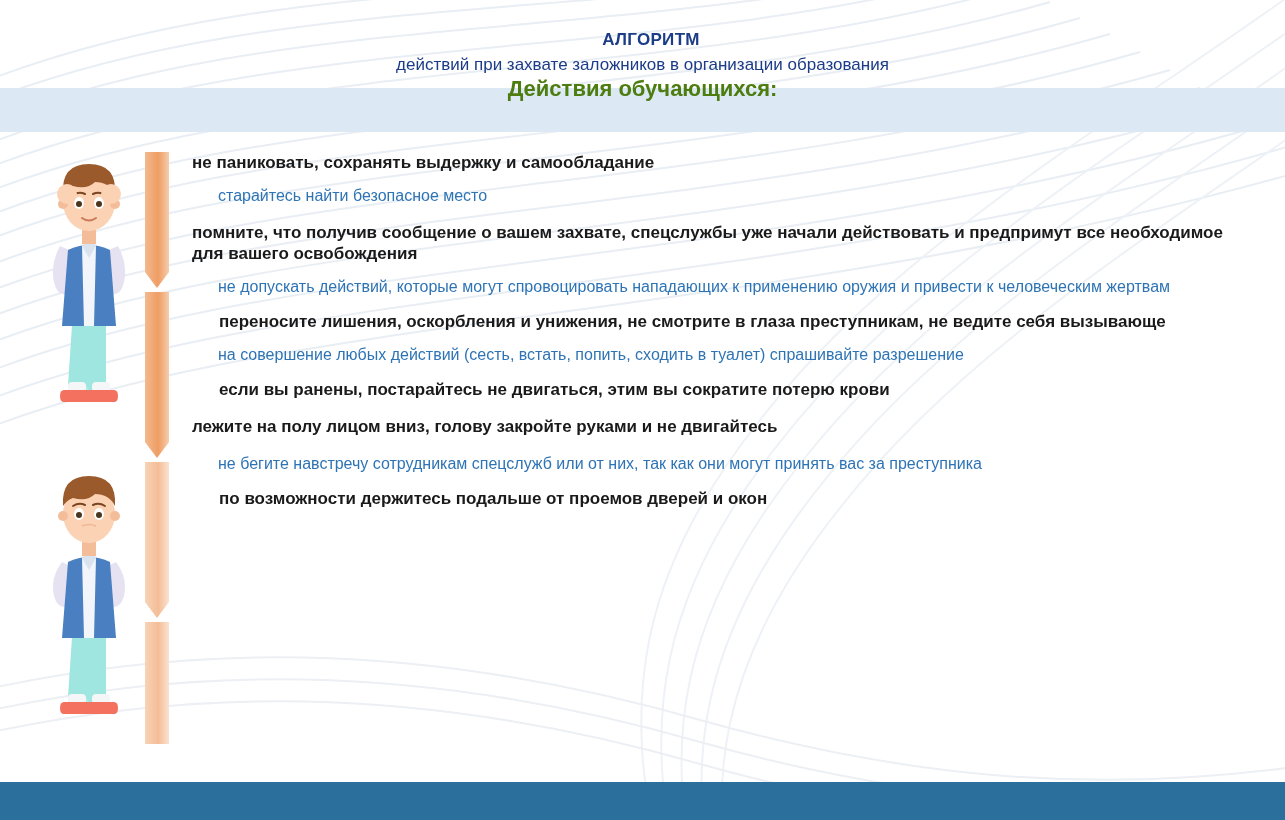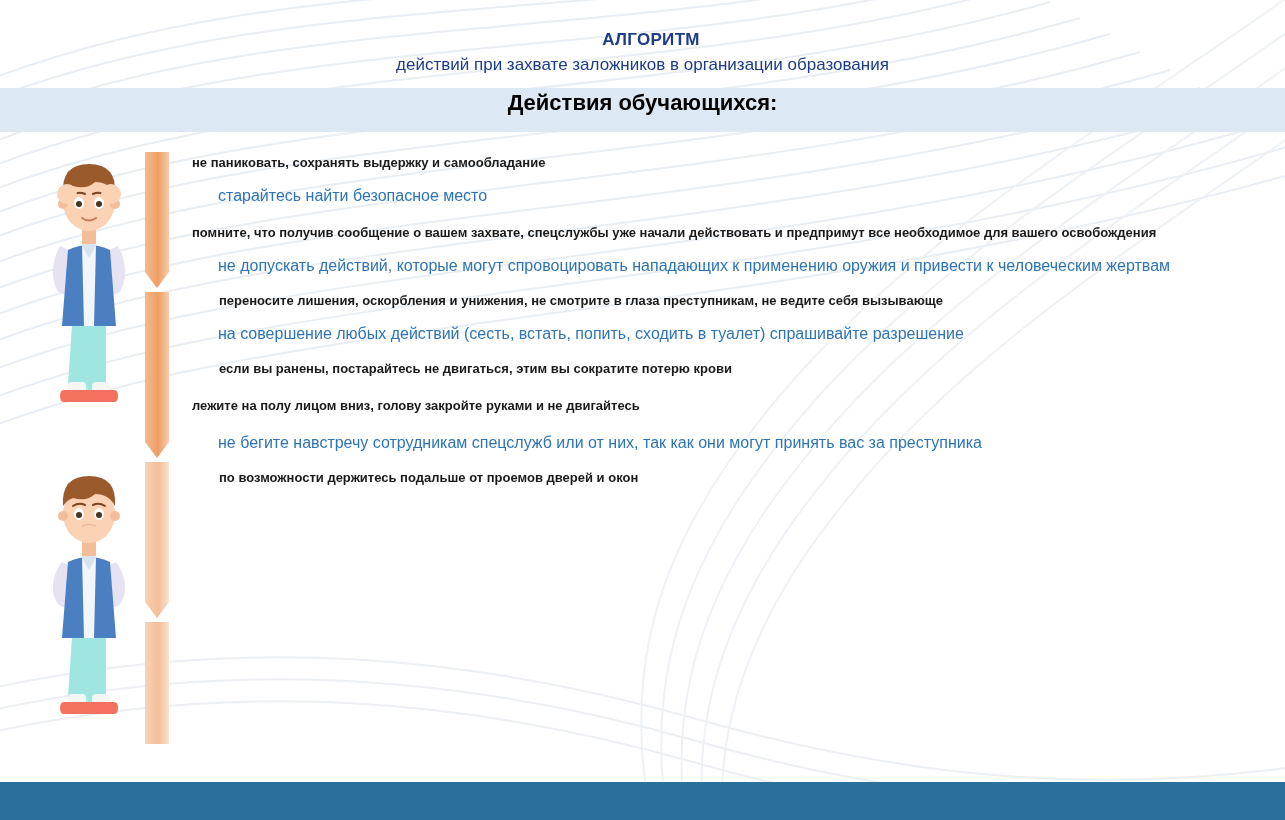"Действия обучающихся:" .subtitle { color: #000000 -> #4d7c0f; top: 90px -> 76px }
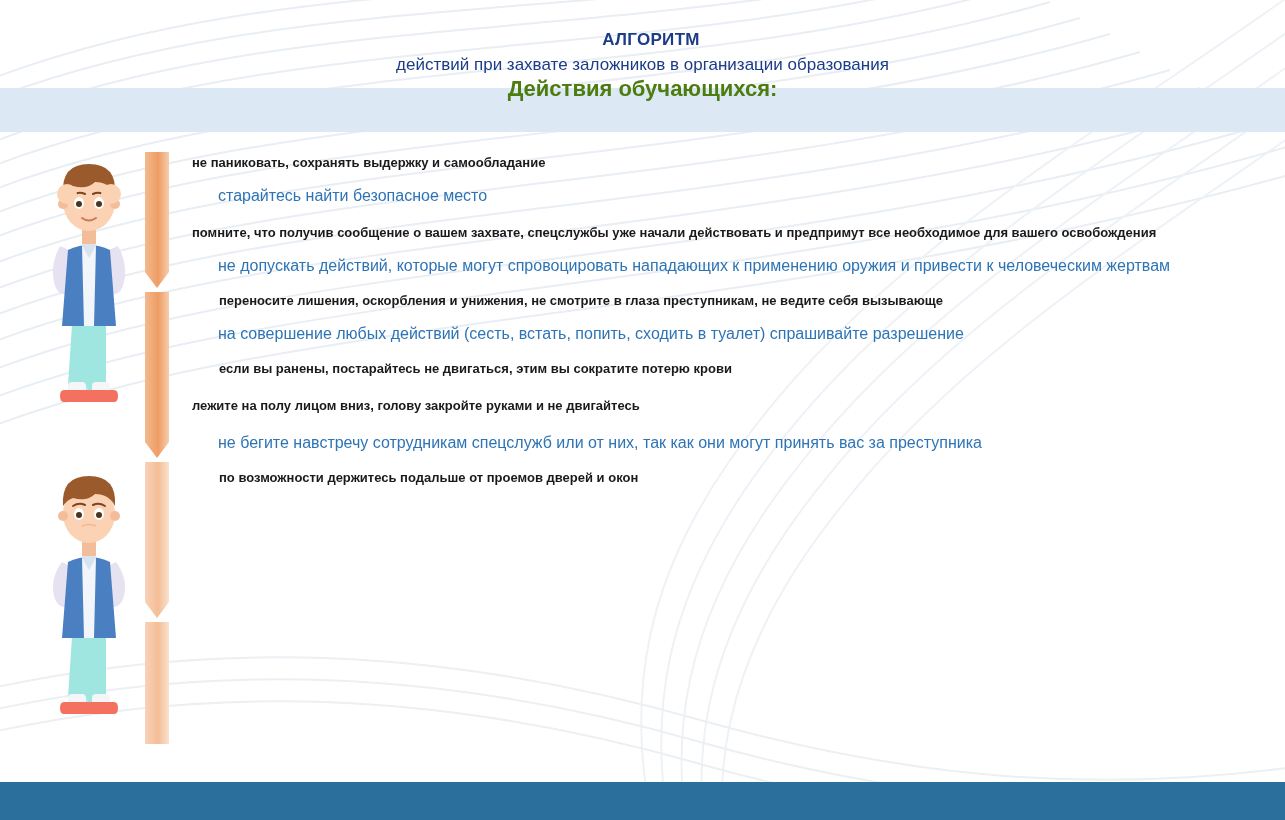"не паниковать, сохранять выдержку и" .item-main { font-size: 13px -> 17px }
